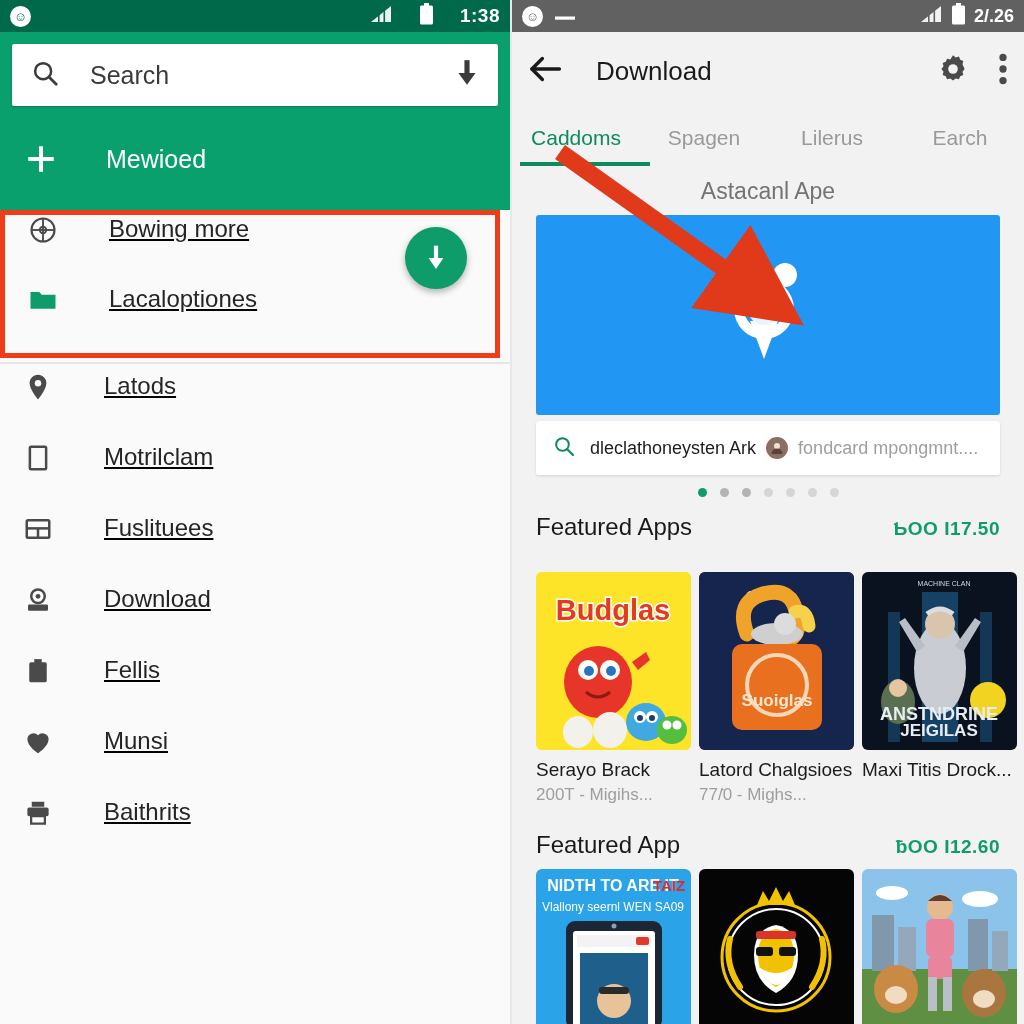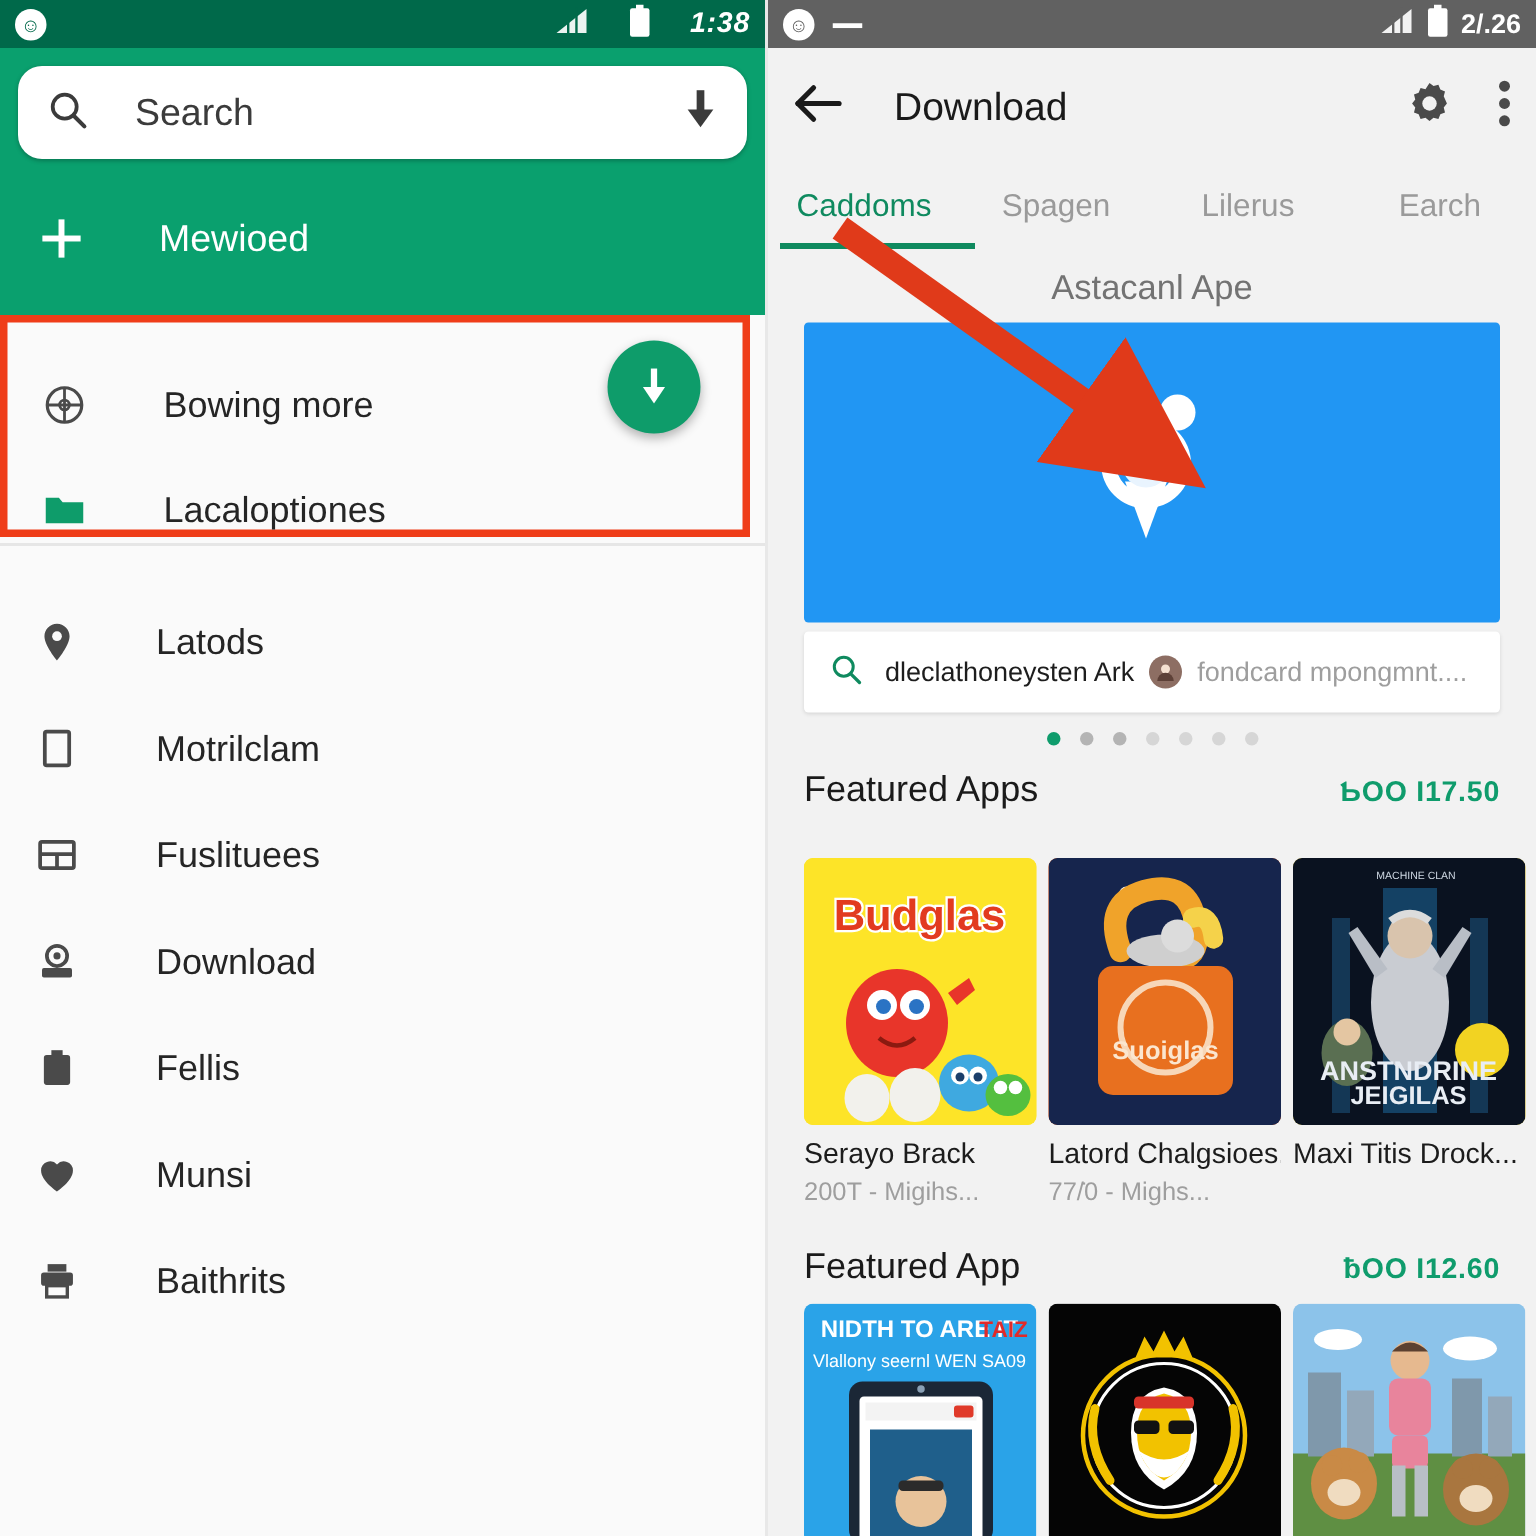"1:38" .l-statusbar .sb-right { font-style: italic -> none }
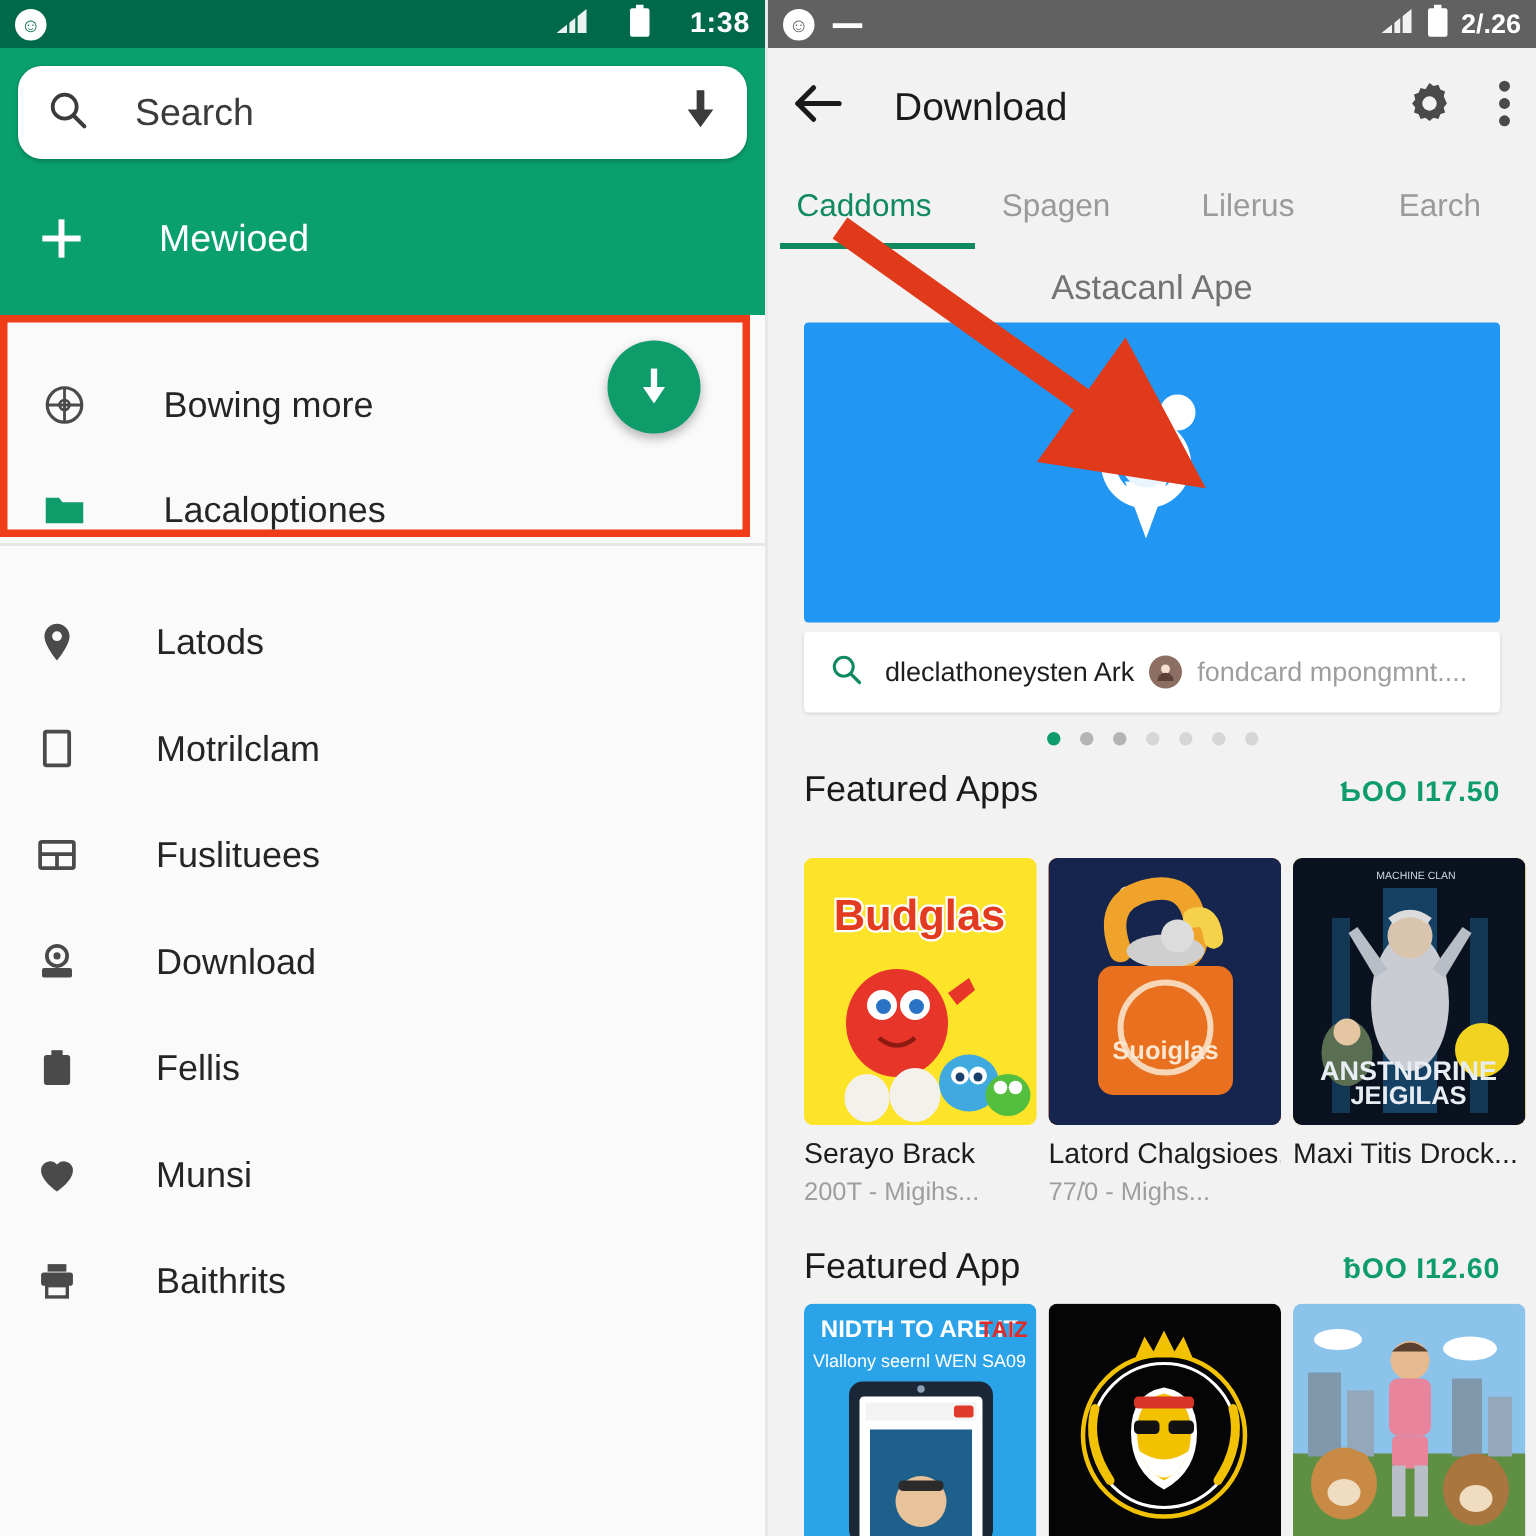"Search" .search-bar { border-radius: 16px -> 2px }
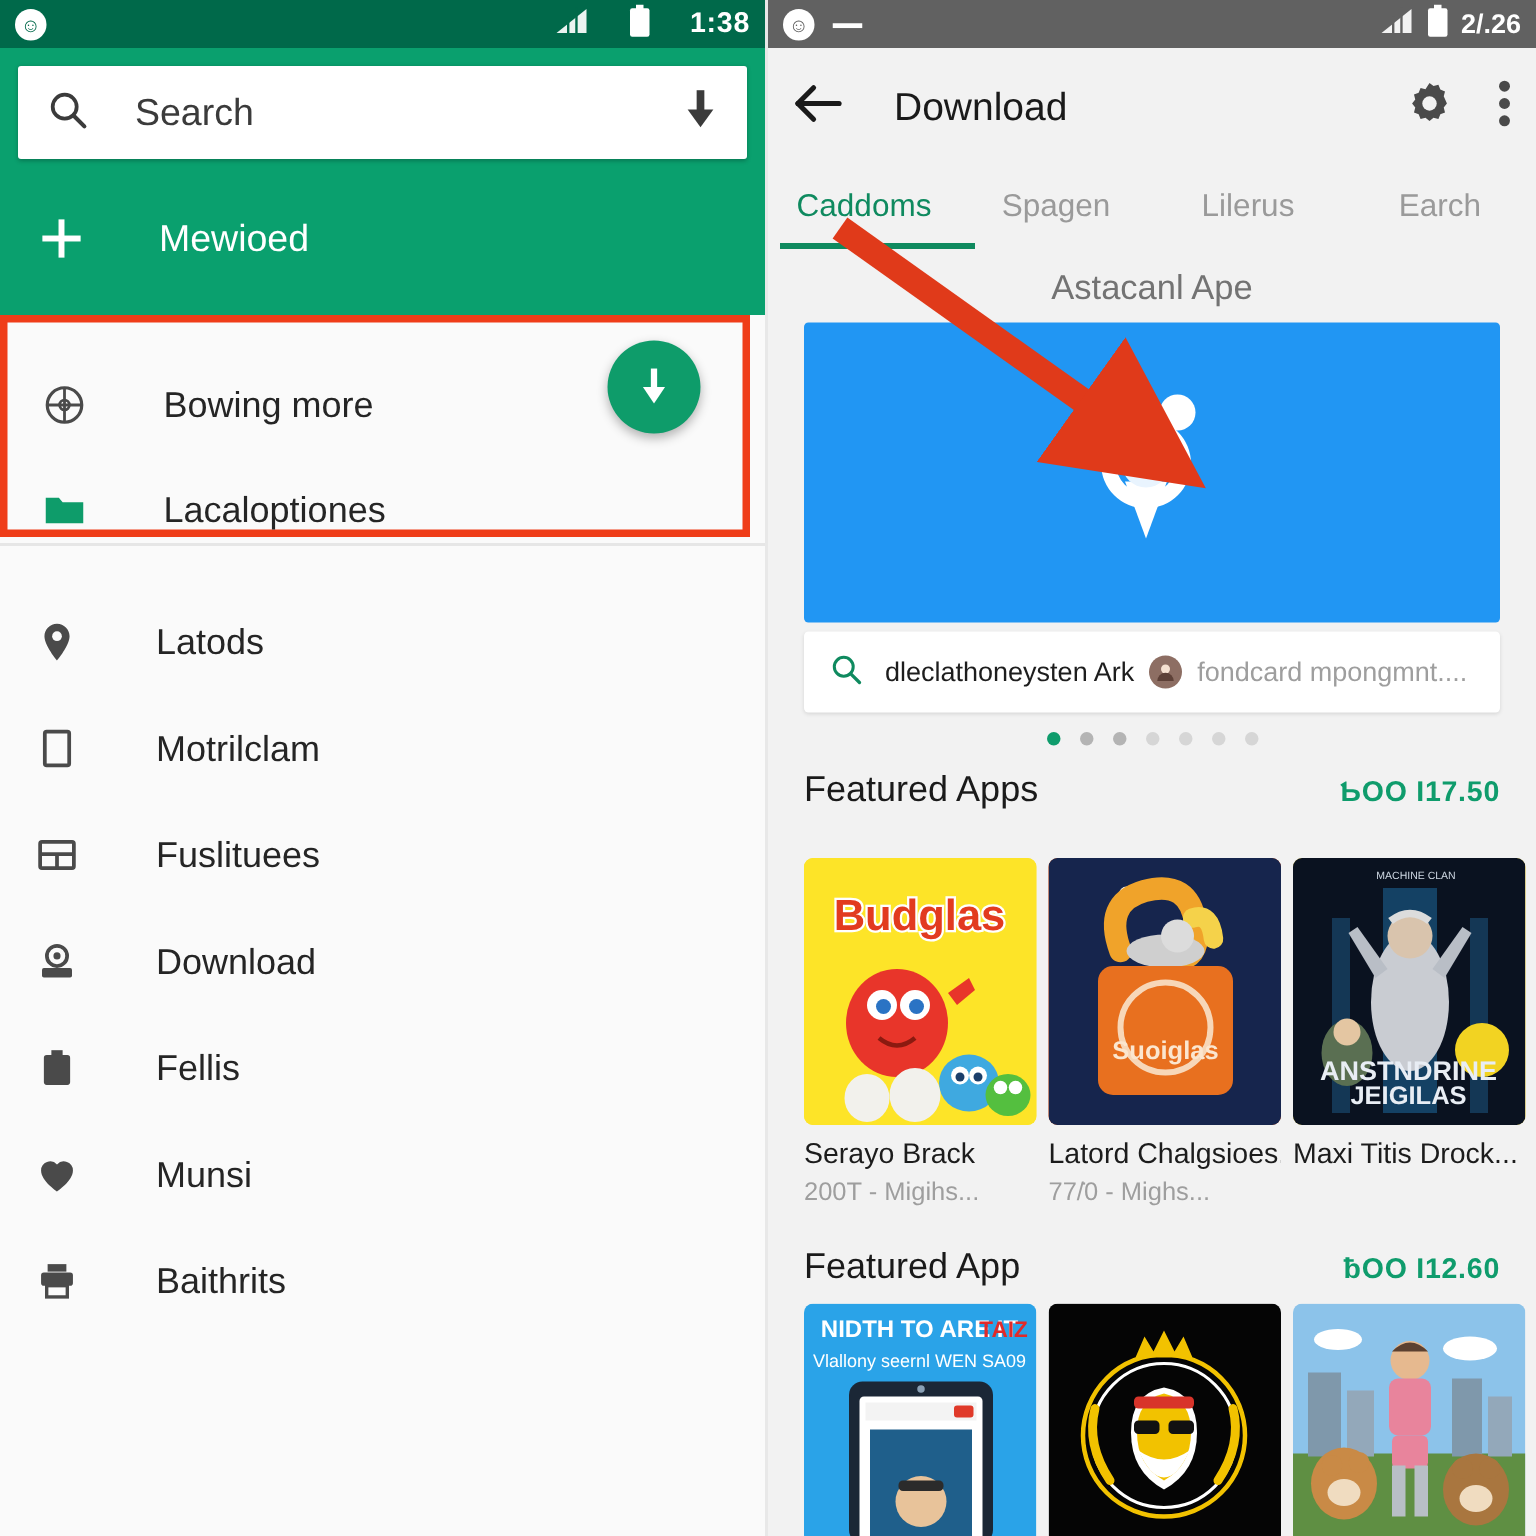"Bowing more" .nav-item { align-items: flex-end -> flex-start; text-decoration: none -> underline }
